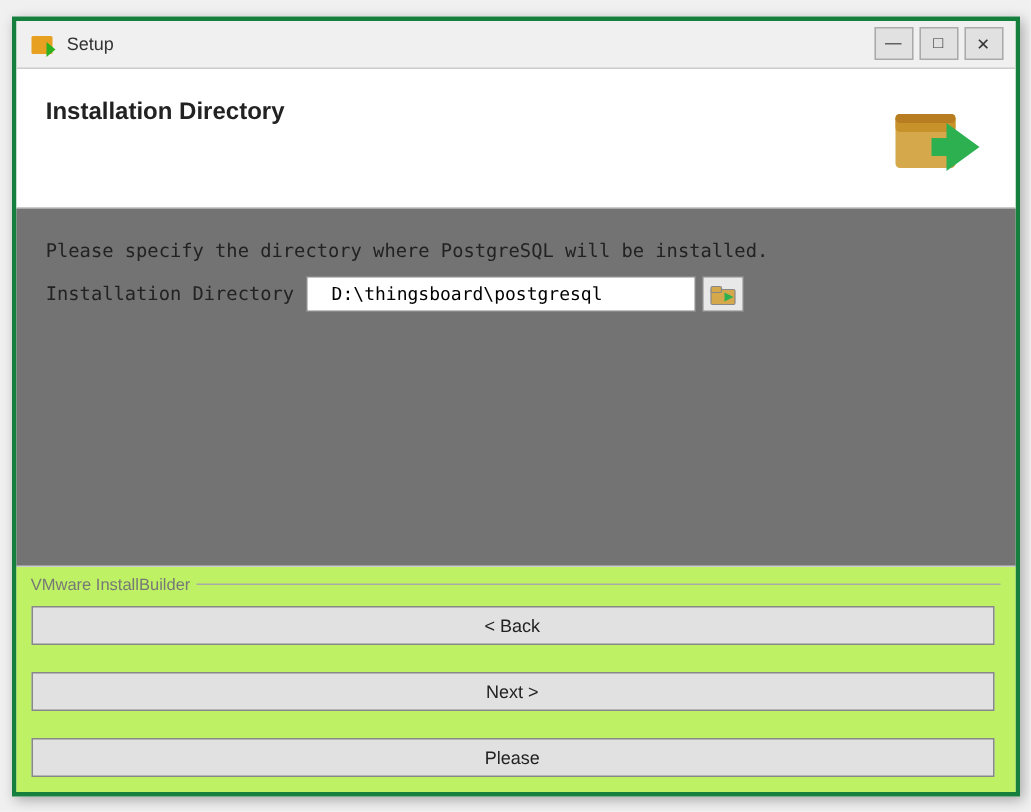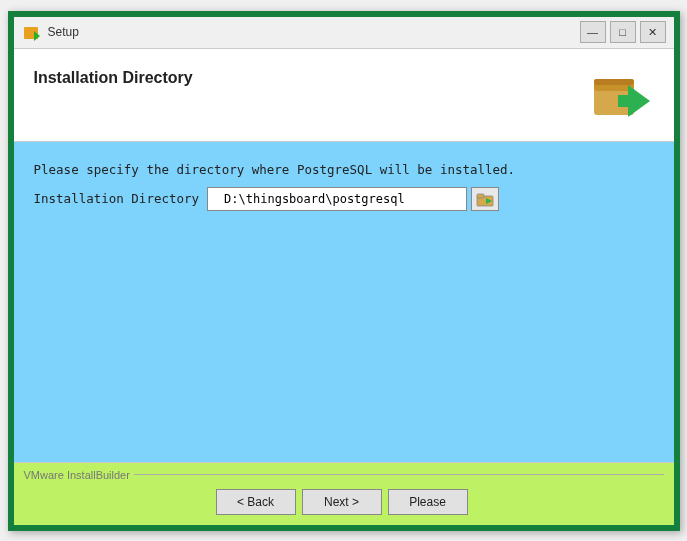"Setup" .window { border: 6px solid #15803d -> 3px solid #15803d }
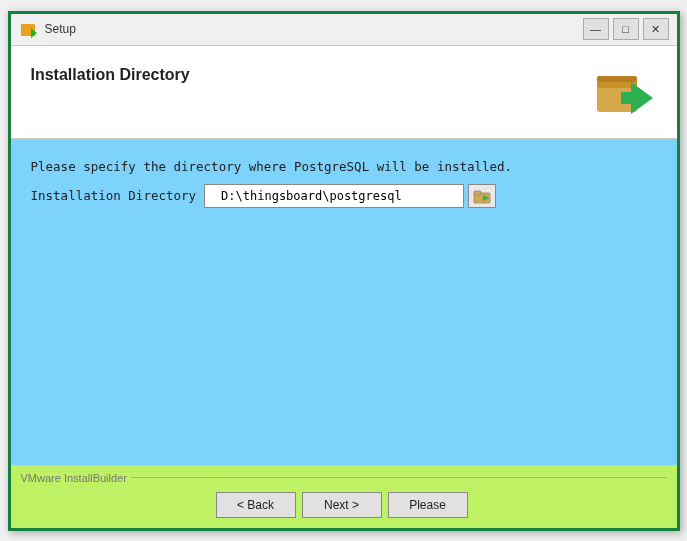"Please specify the directory where" .content-area { background: #7dd3fc -> #737373 }
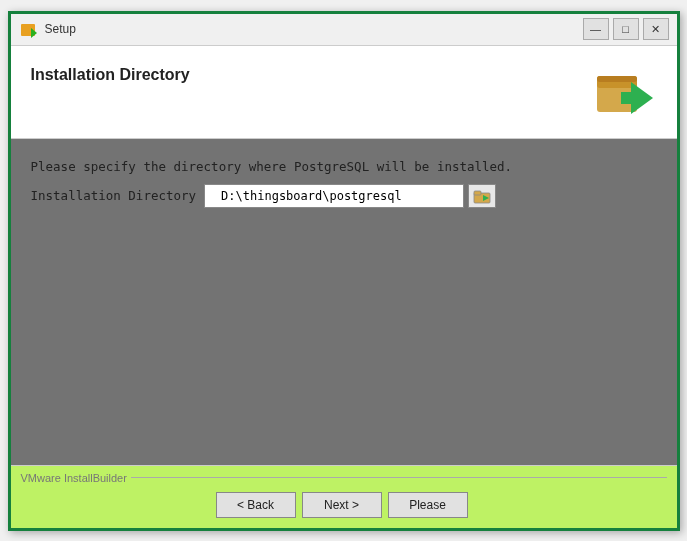"< Back" .footer-buttons { flex-direction: none -> column; gap: 6px -> 18px }
